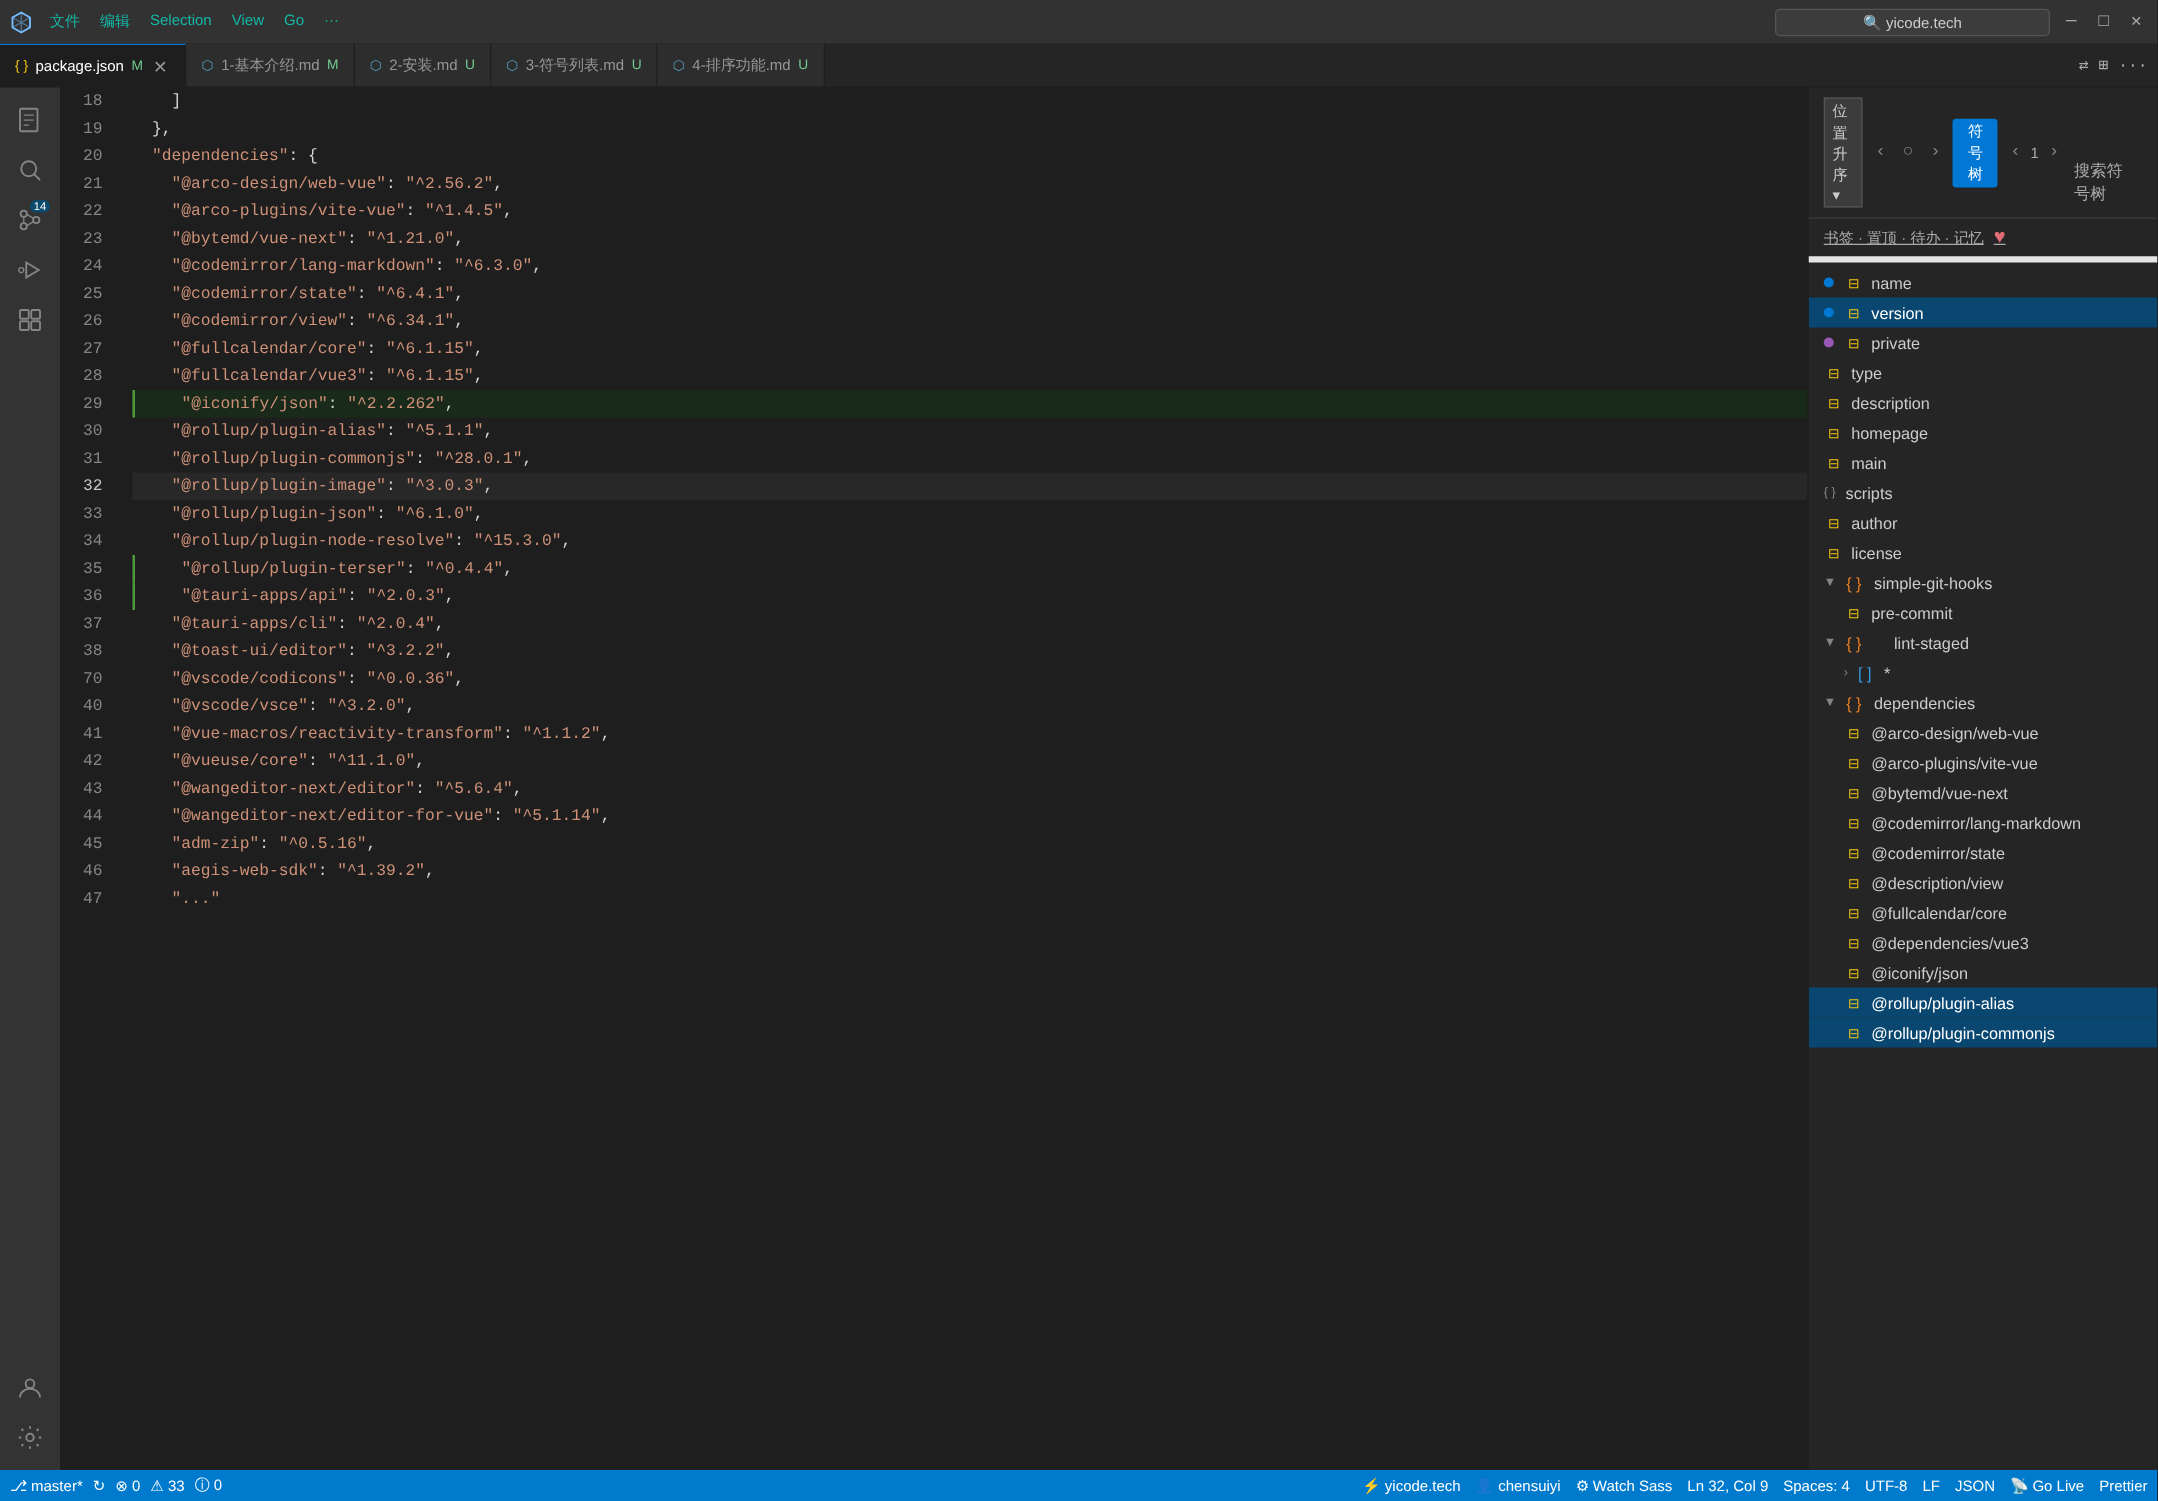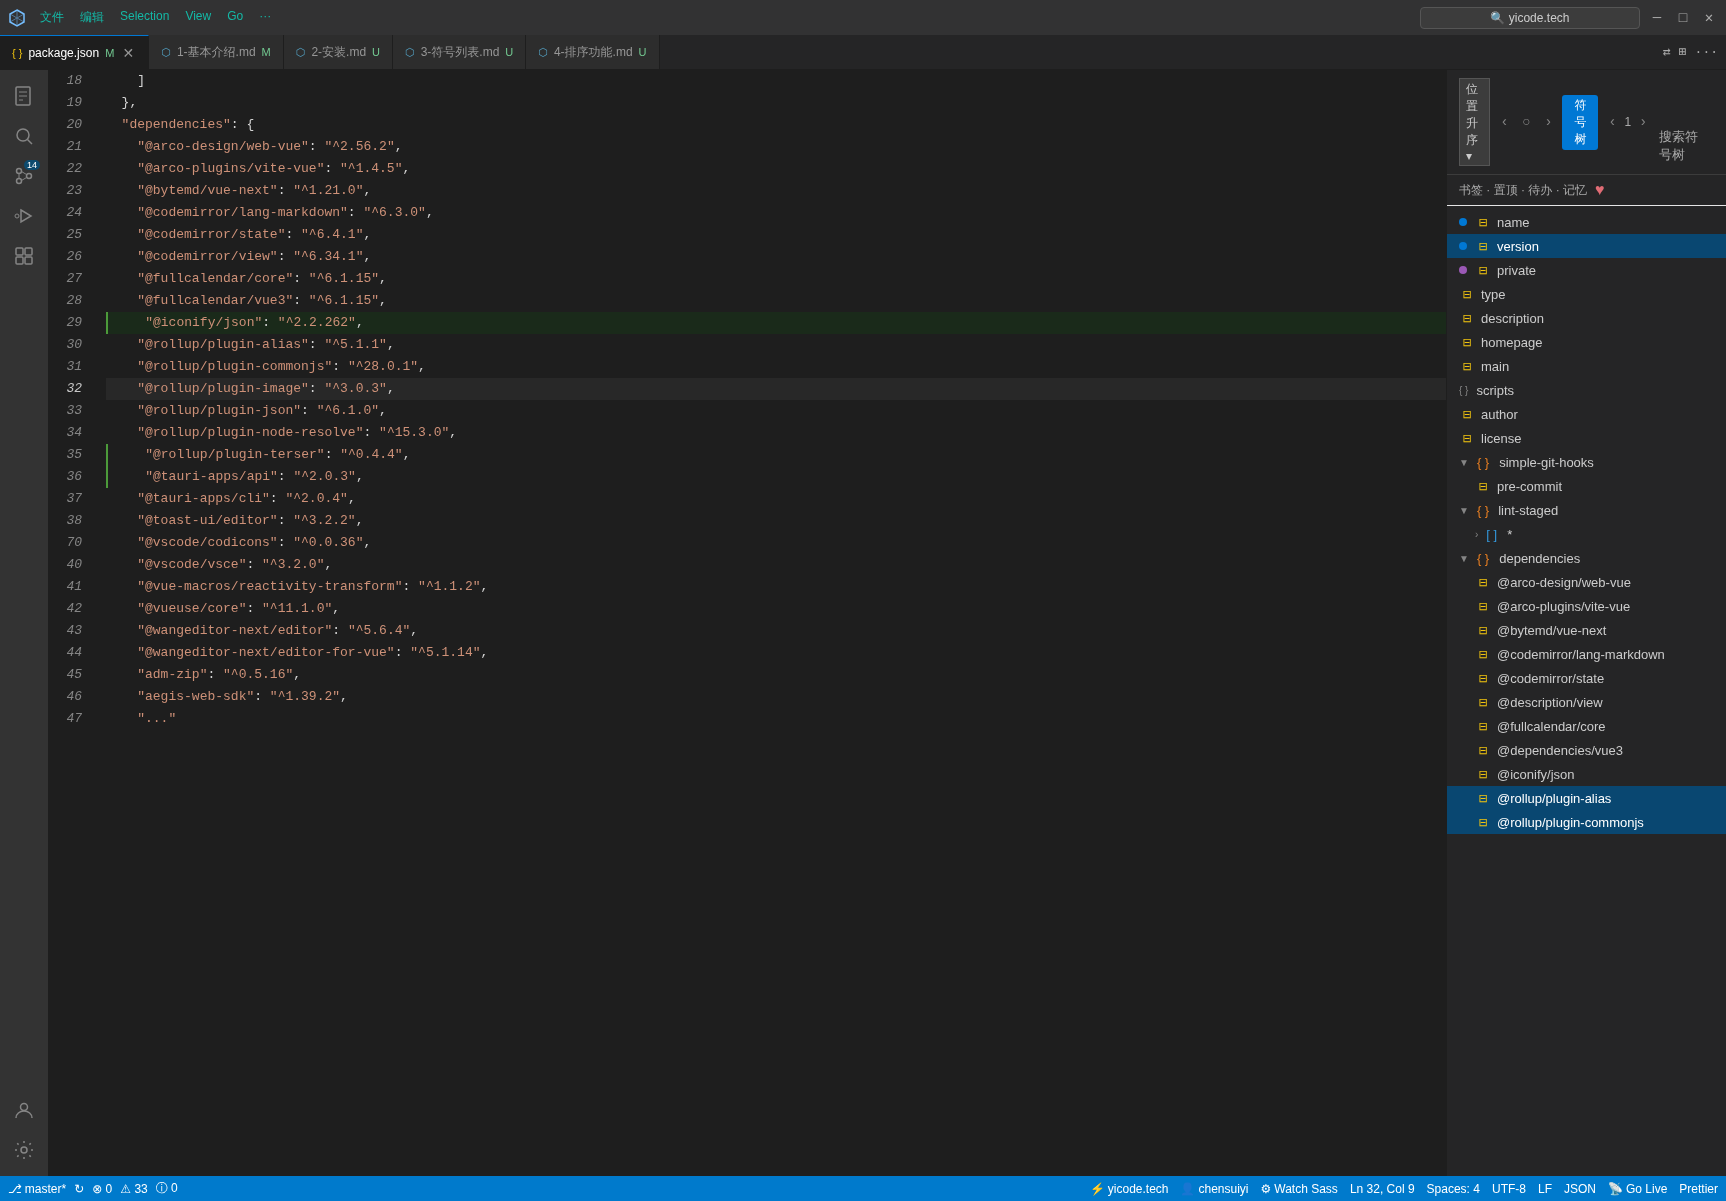"18" .line-number { font-style: italic -> none }
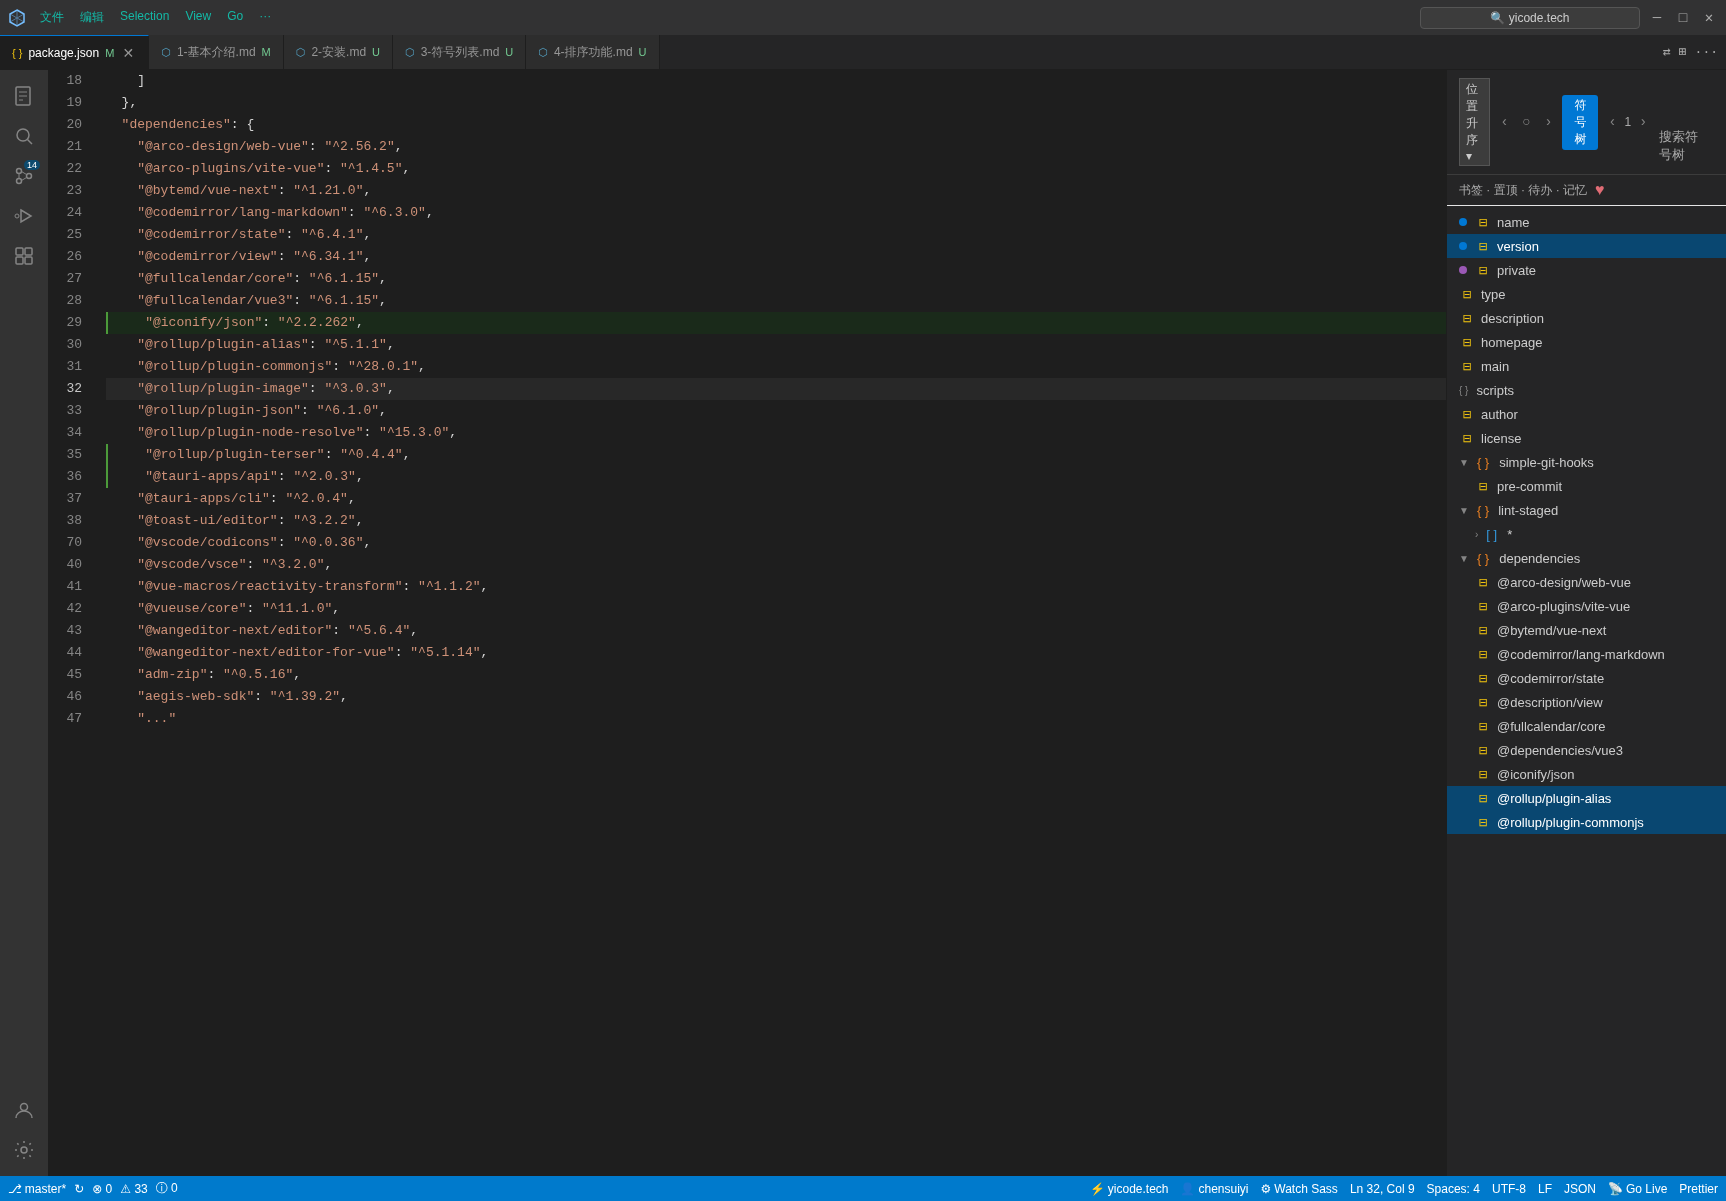"书签 · 置顶 · 待办" .panel-sub-header { border-bottom: 1px solid #e5e5e5 -> 5px solid #e5e5e5; text-decoration: none -> underline }
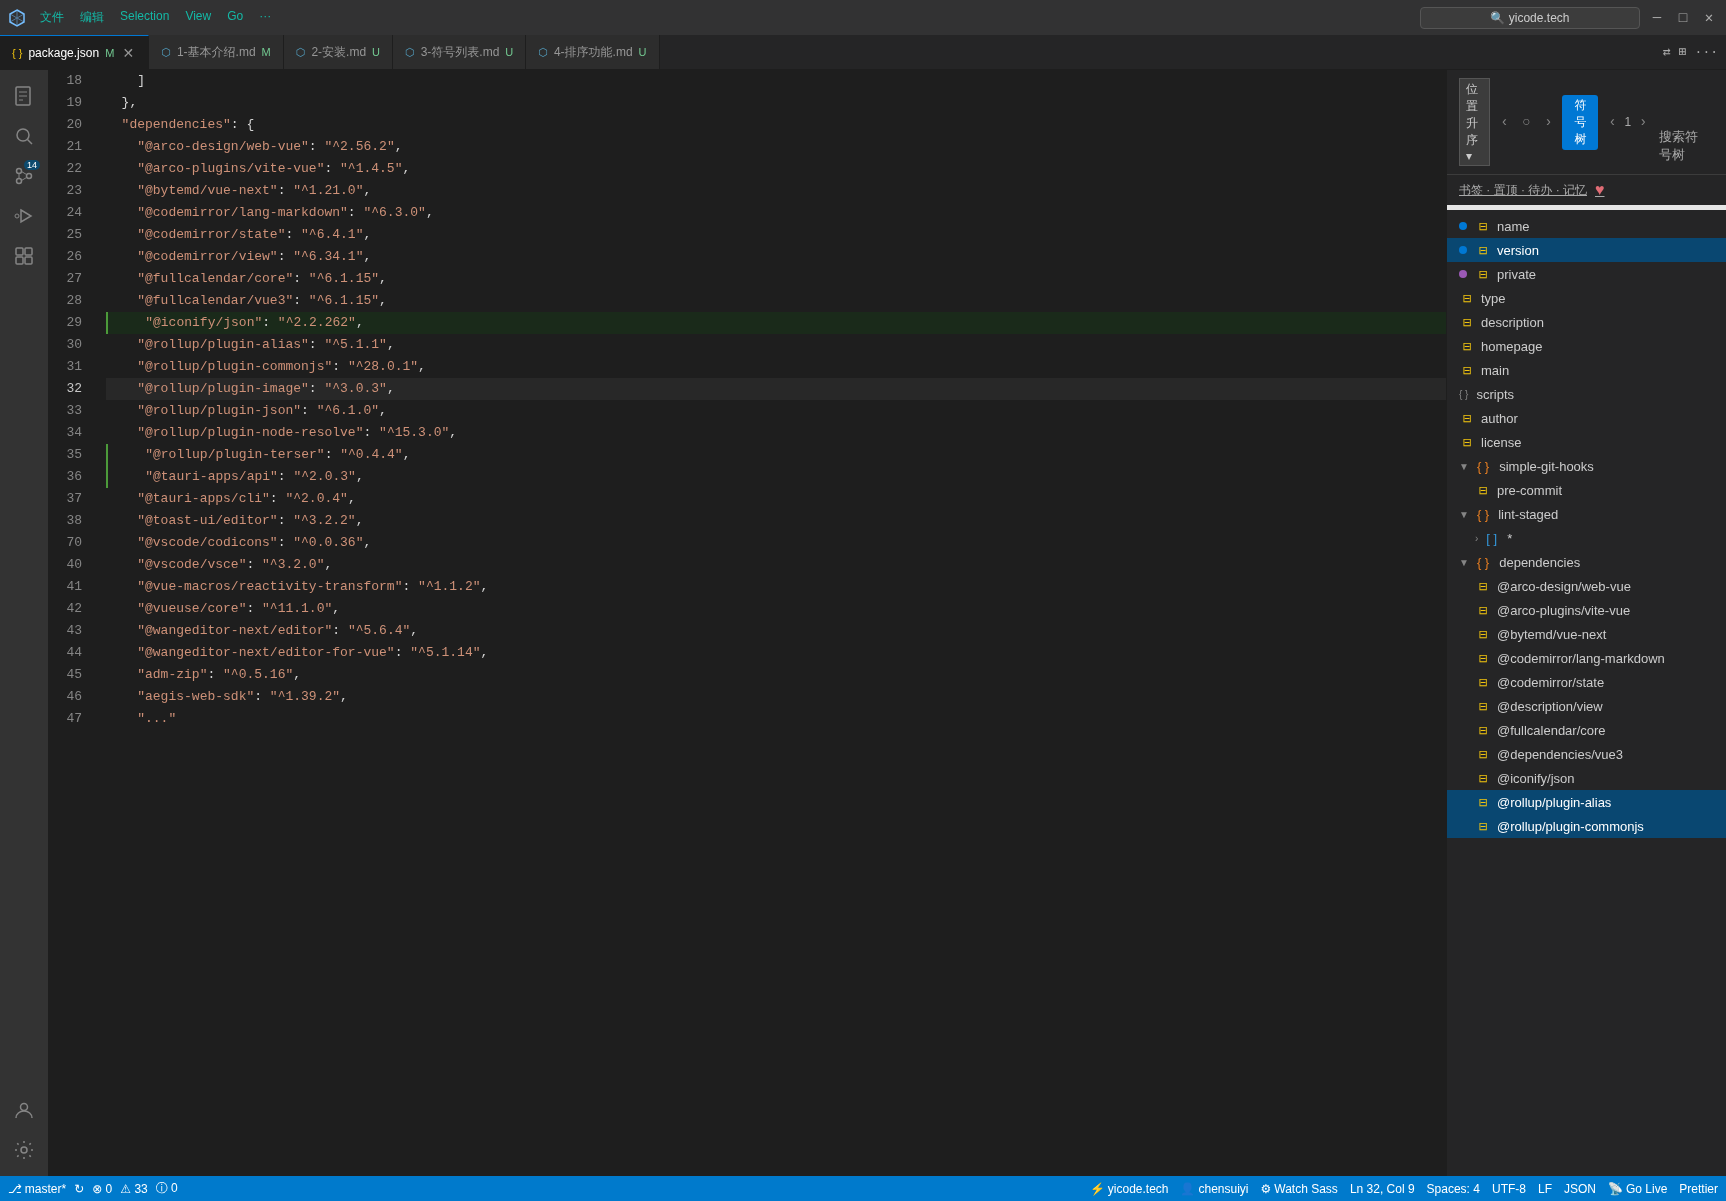"lint-staged" span { margin-left: 3px -> 20px }
